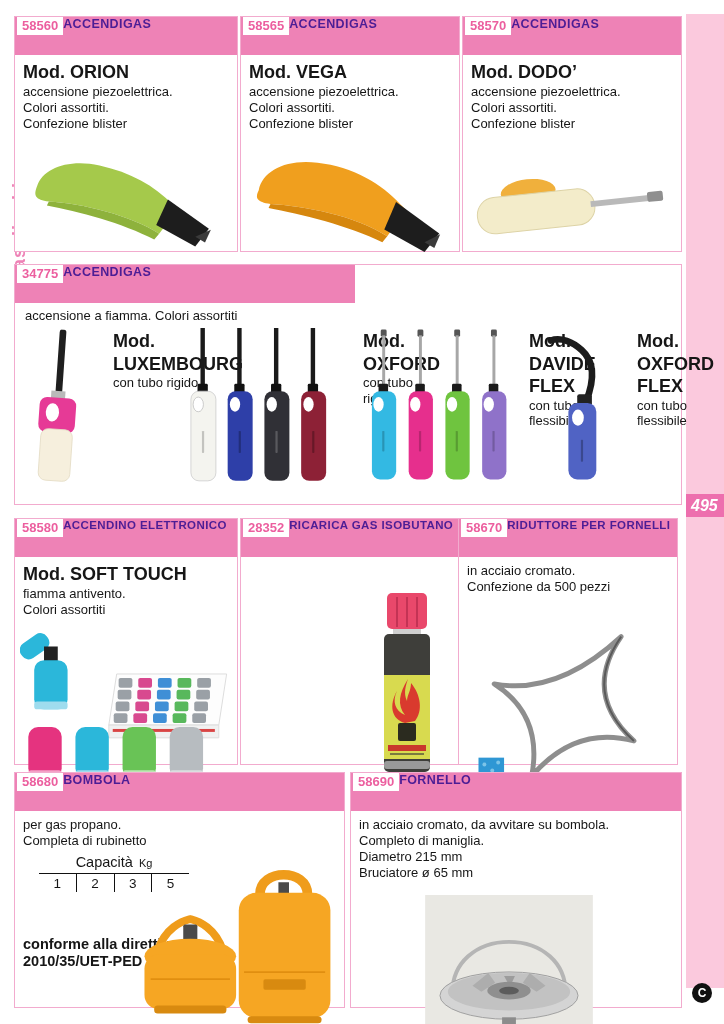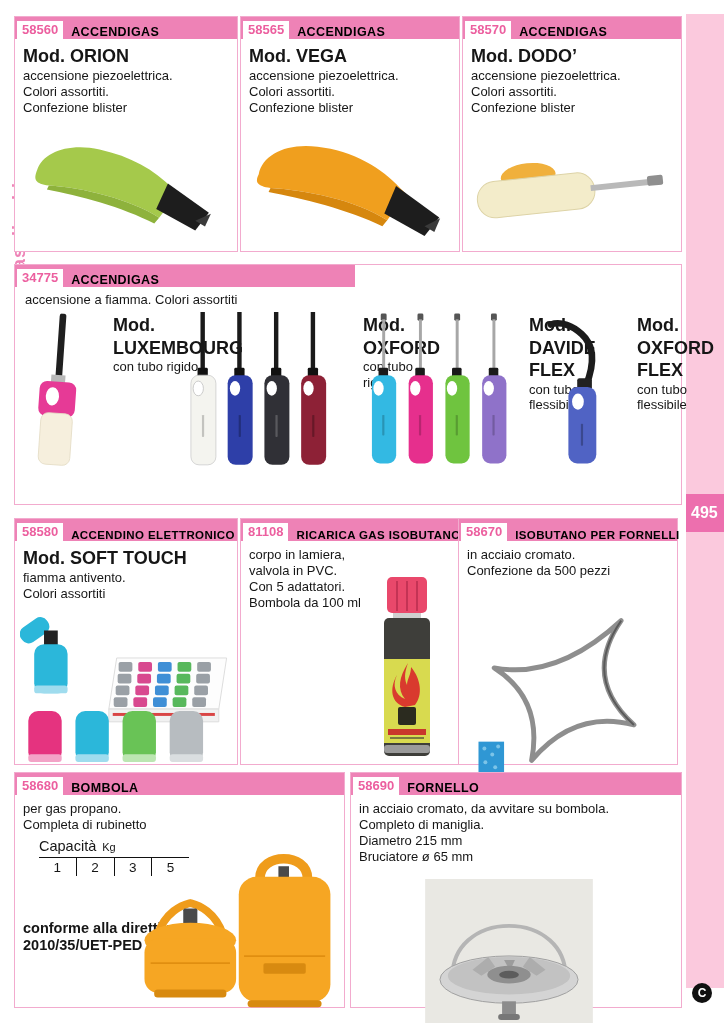"58560" .hdr { align-items: flex-end -> flex-start; height: 22px -> 38px }
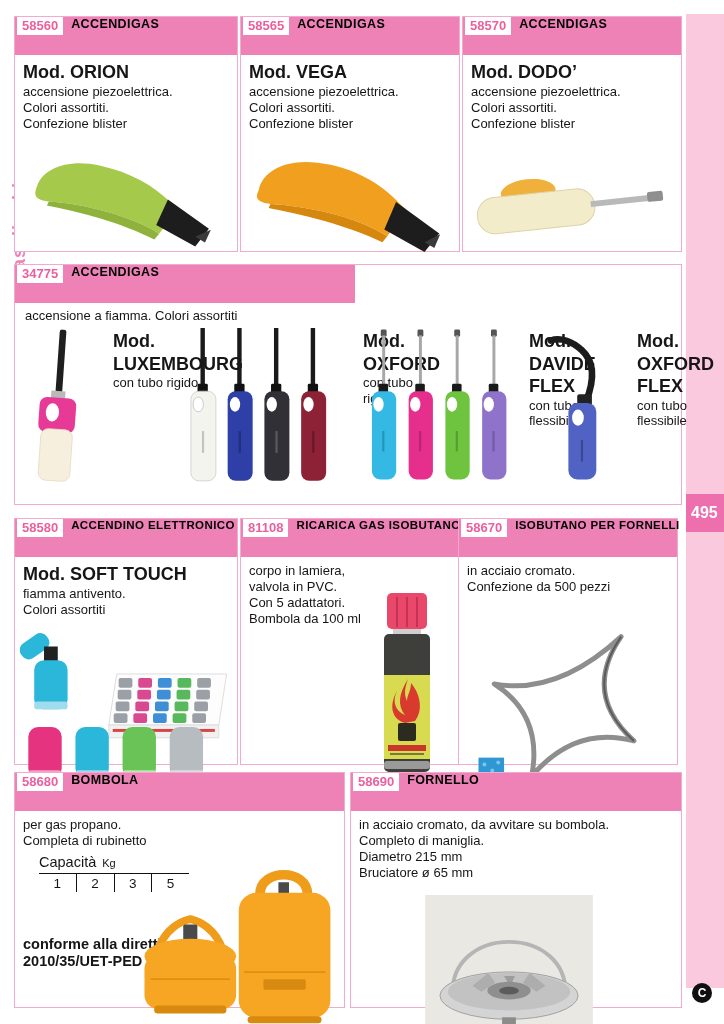"ACCENDIGAS" .hdr-title { color: #000000 -> #4c1d95; margin-left: 8px -> none }
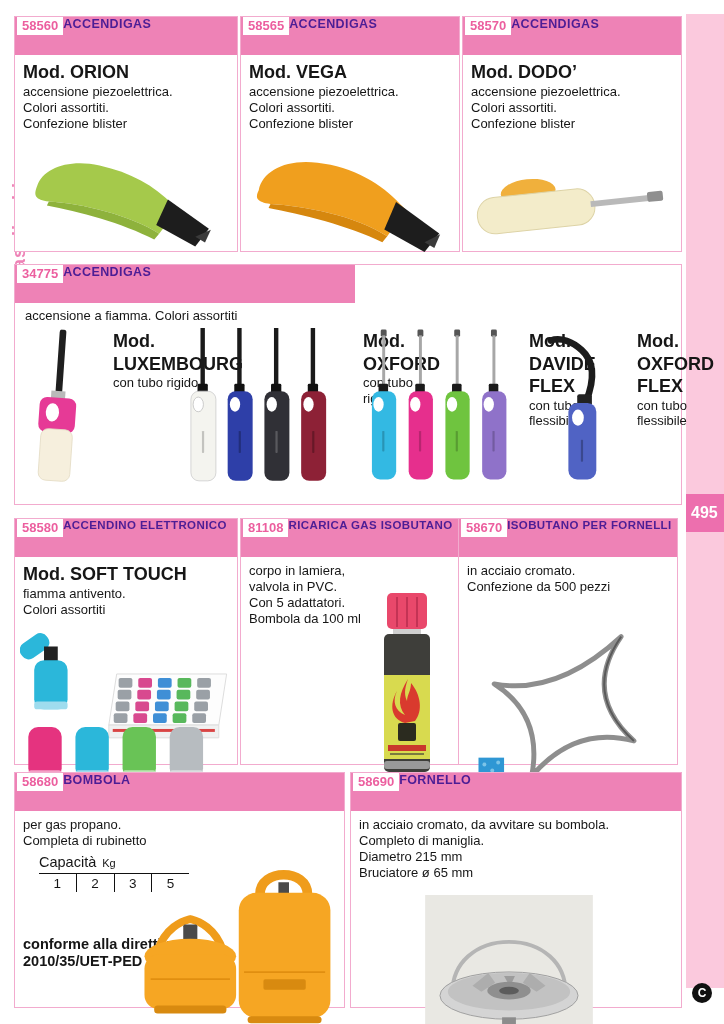"495" .page-box { font-style: none -> italic; height: 38px -> 23px }
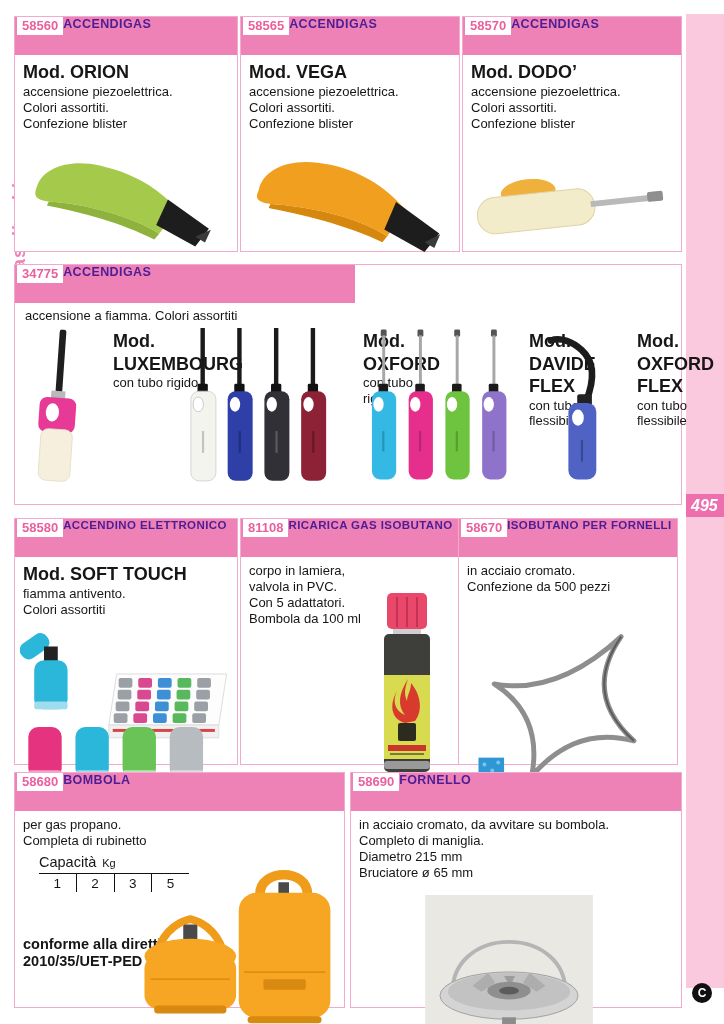"81108" span.code { text: 81108 -> 28352 }
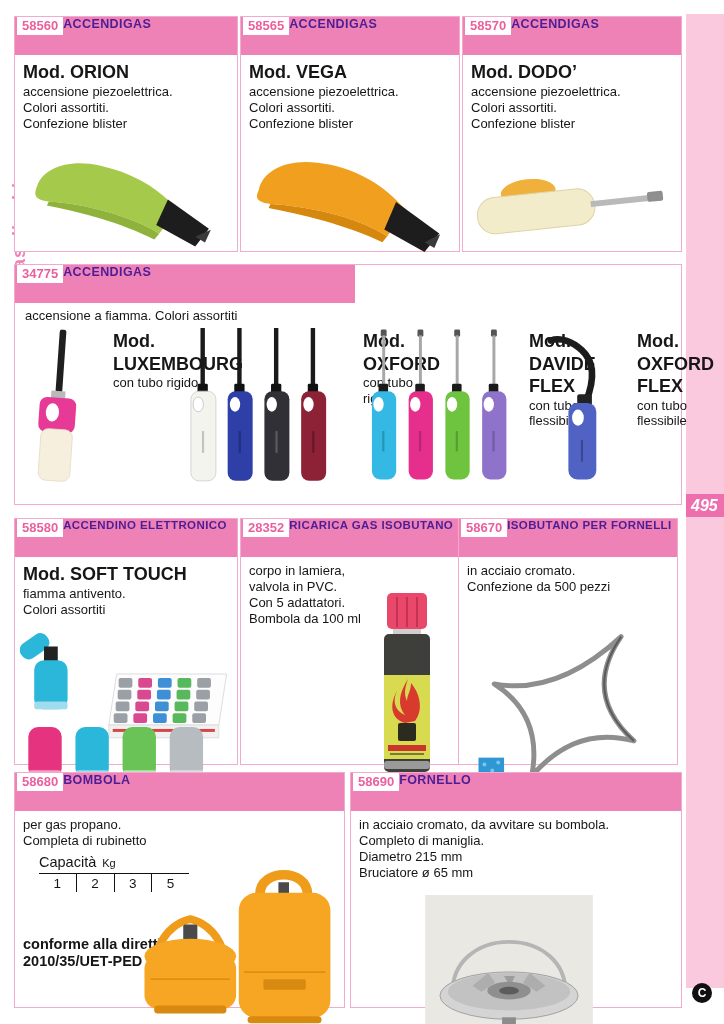"ISOBUTANO PER FORNELLI" span.hdr-title { text: ISOBUTANO -> RIDUTTORE }
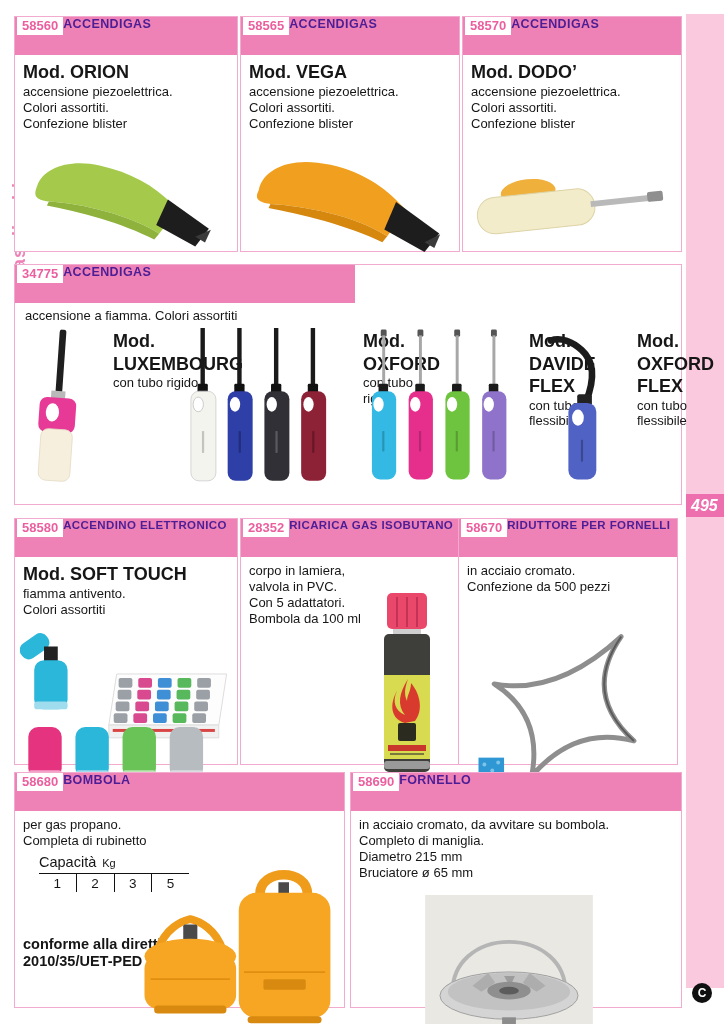"corpo in lamiera," div.desc { html: <div>corpo in lamiera, valvola in PVC. Con 5 adattatori. Bombola da 100 ml</div> -> none }
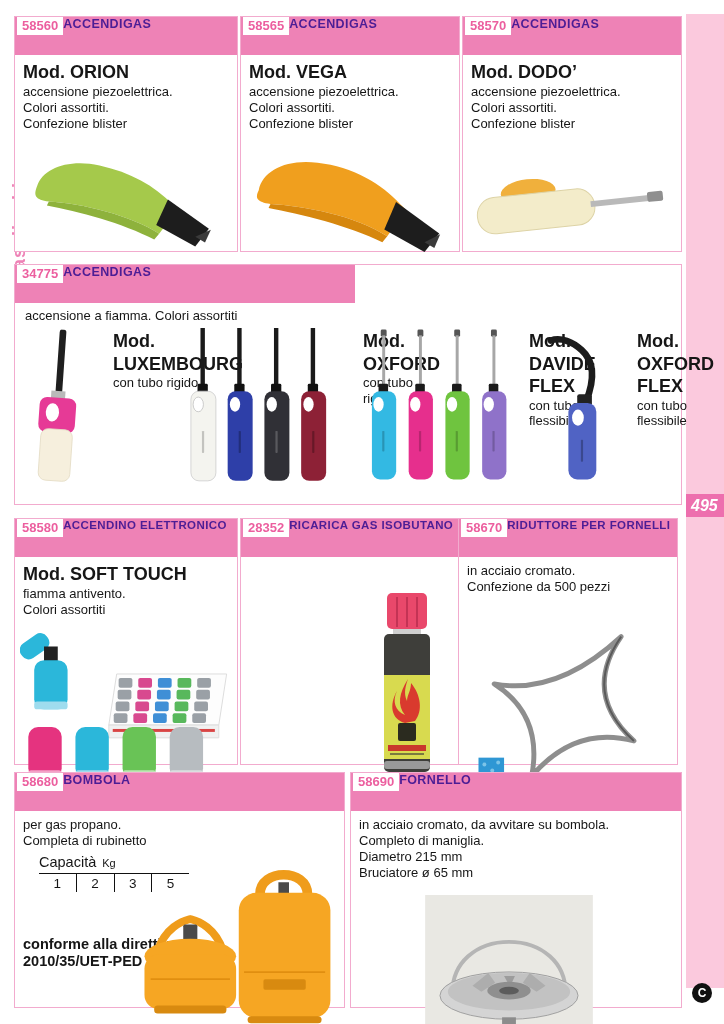"Capacità Kg" .cap-head { text-align: none -> center }
